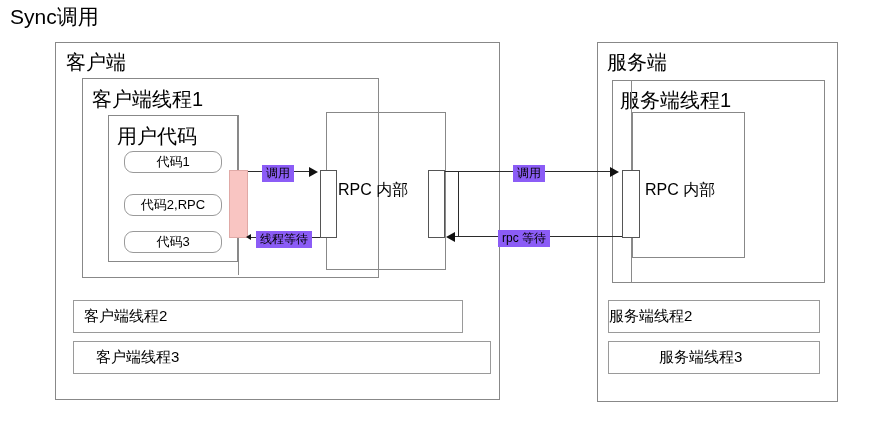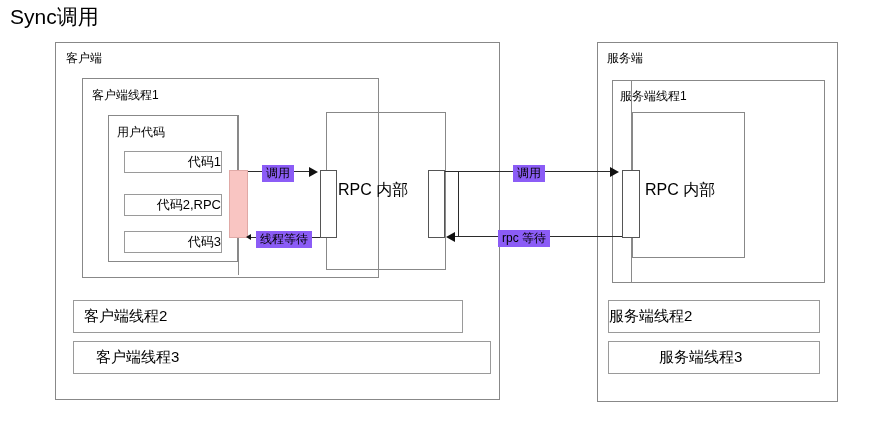"客户端" .group-title { font-size: 12px -> 20px }
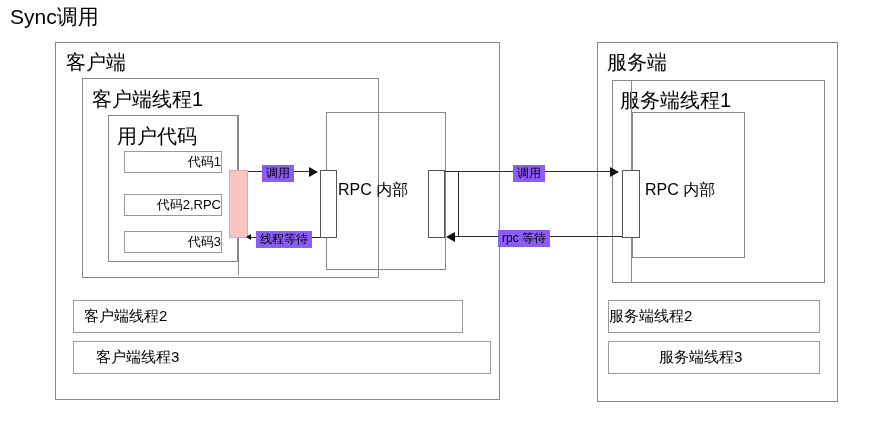"代码1" .tbox.center { border-radius: none -> 9px; justify-content: flex-end -> center }
